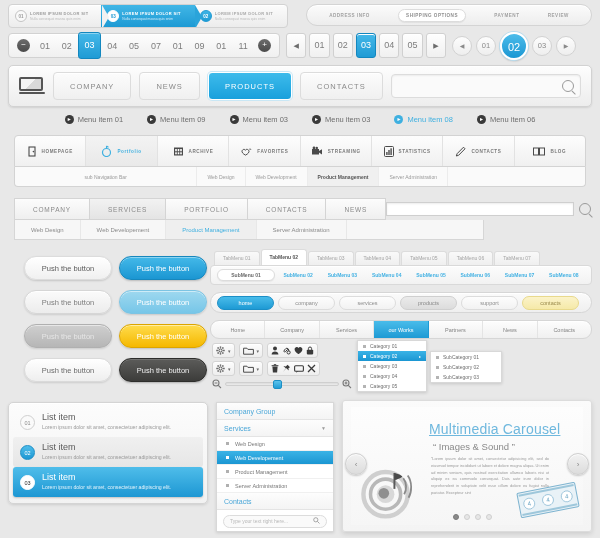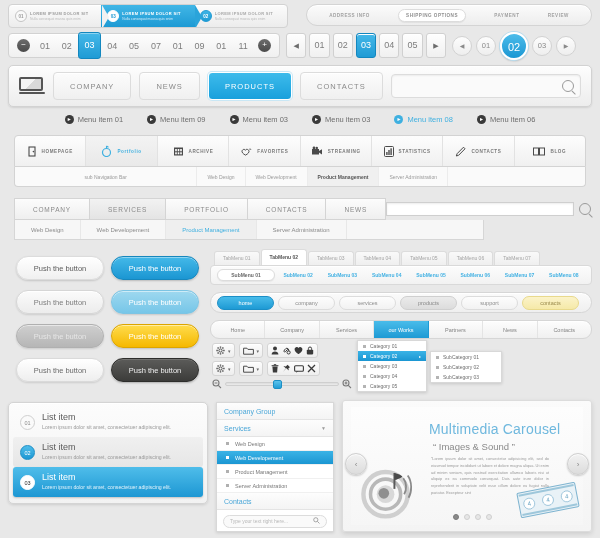"Push the button" .btn-area { left: 12px -> 20px }
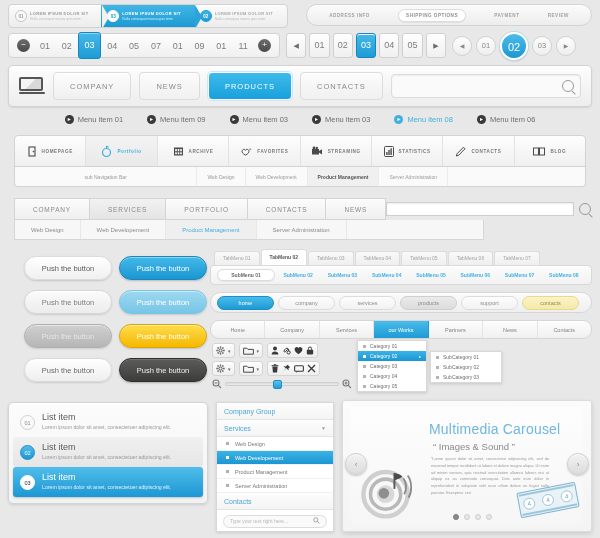"Multimedia Carousel" .car-title { text-decoration: none -> underline }
